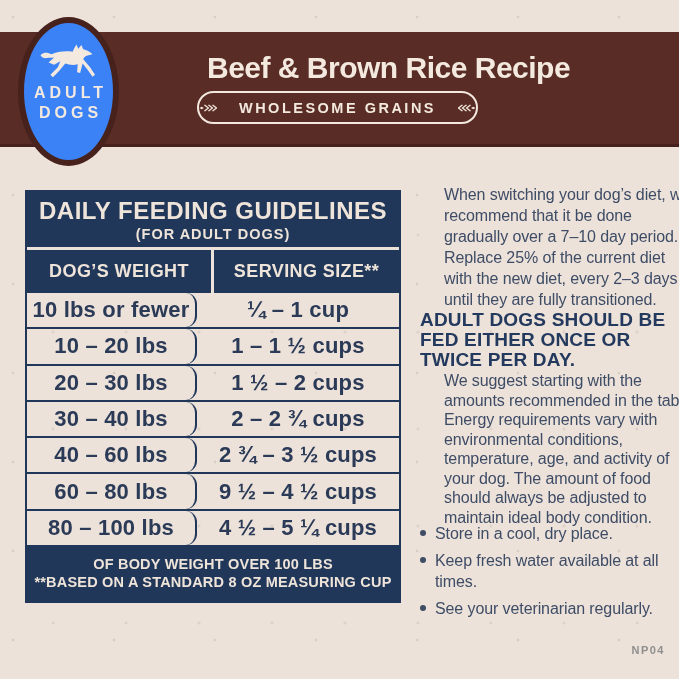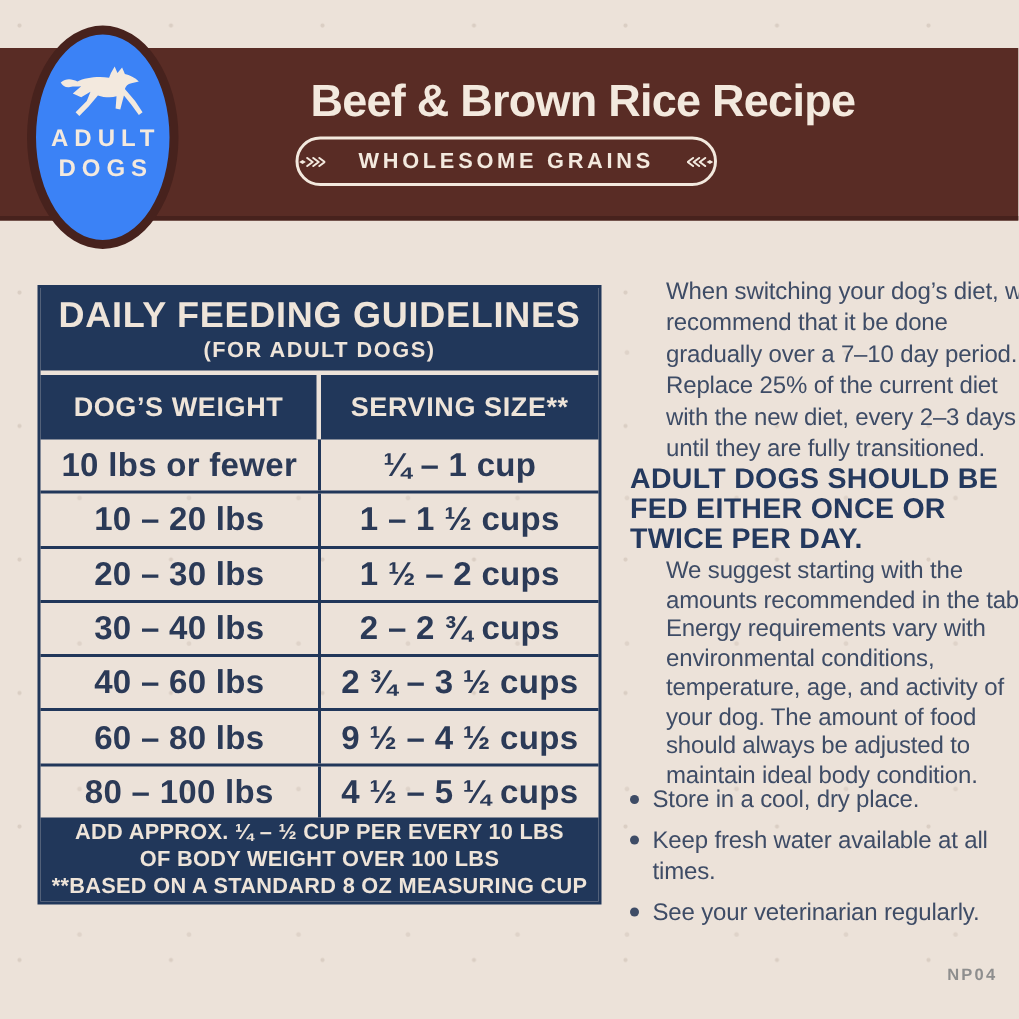"10 lbs or fewer" .cell-left { border-radius: none -> 11px; width: 187px -> 170px }
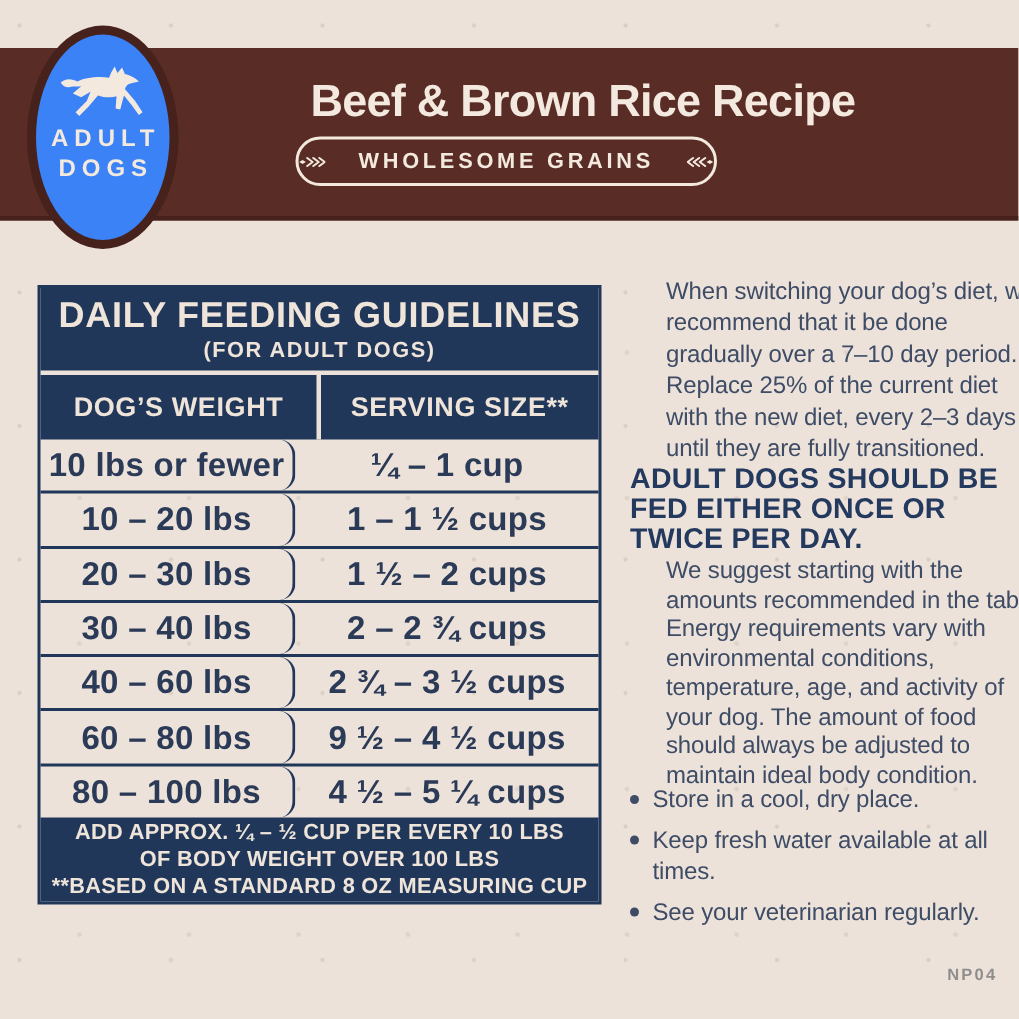"ADD APPROX. ¼ – ½" div { html: <div>ADD APPROX. ¼ – ½ CUP PER EVERY 10 LBS</div> -> none }
